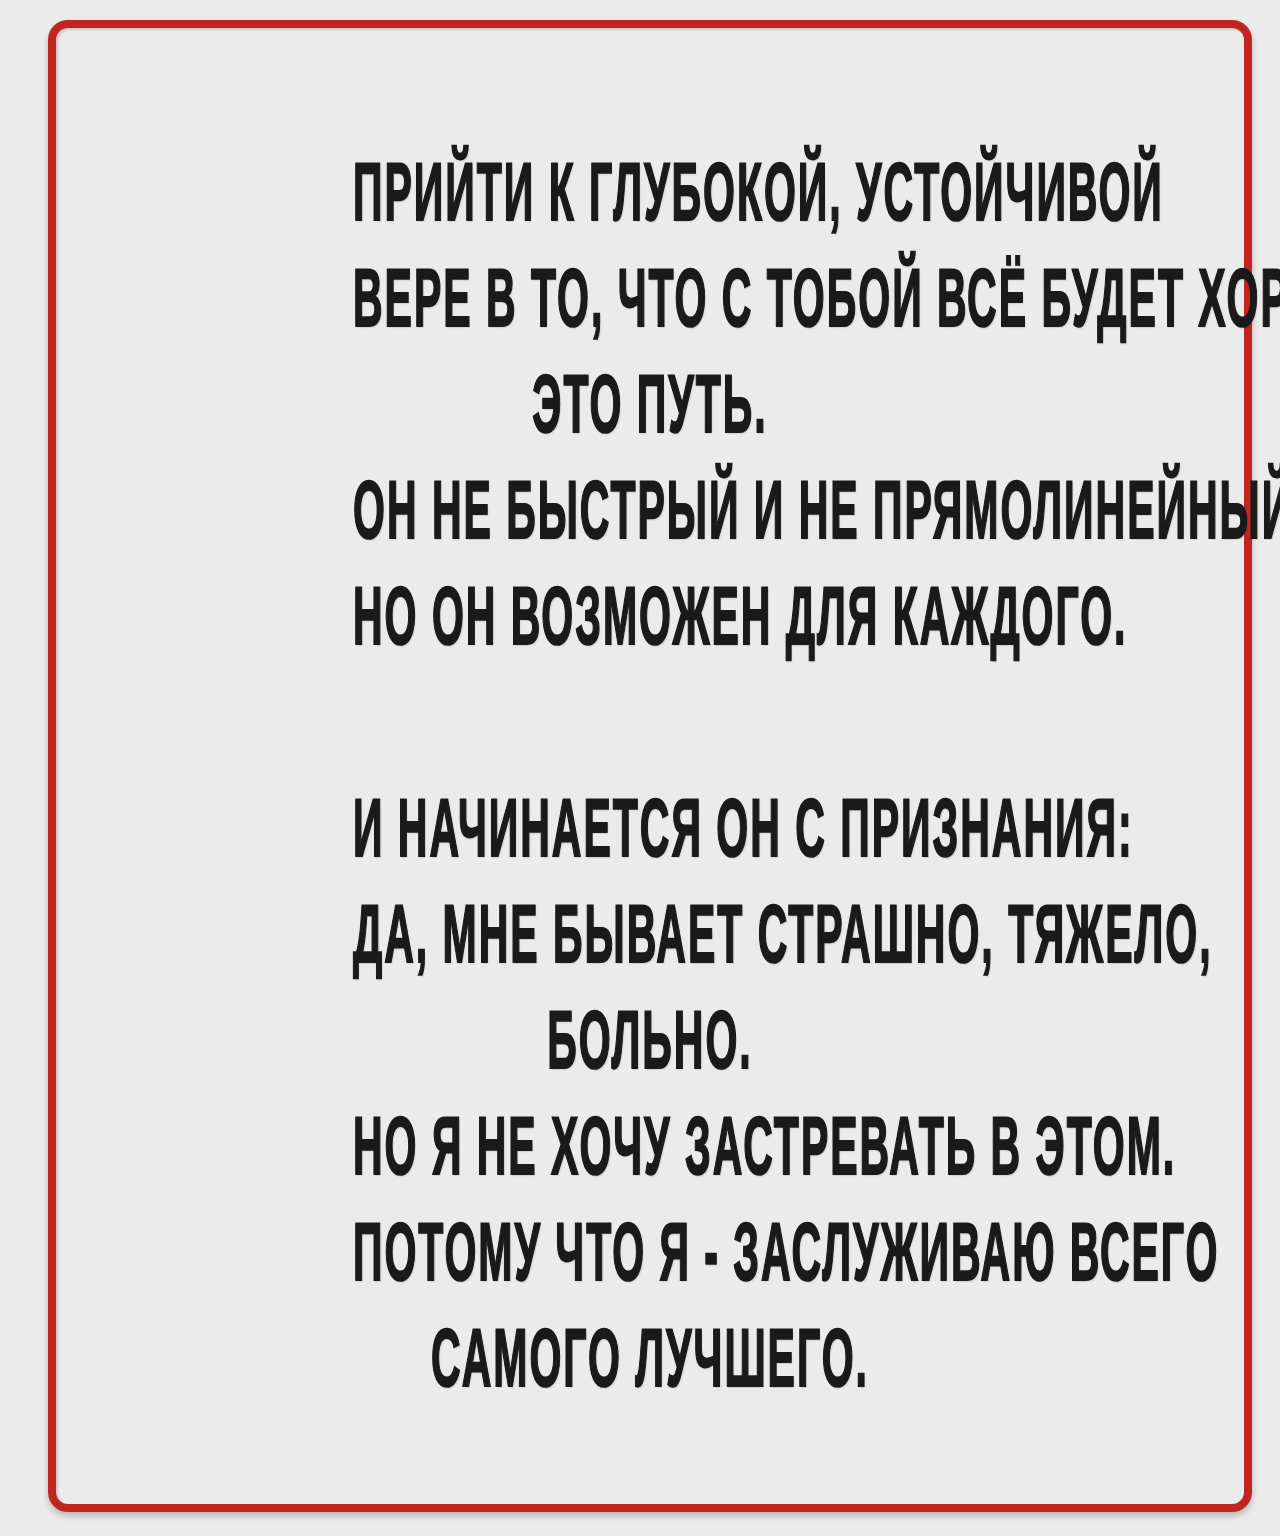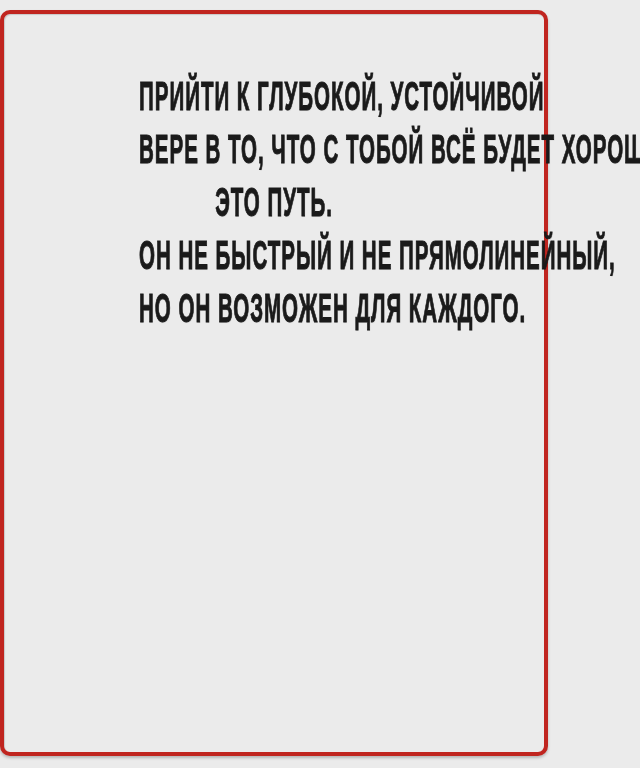"ПРИЙТИ К ГЛУБОКОЙ, УСТОЙЧИВОЙ" .card { left: 0 -> 24px; width: 548px -> 602px }
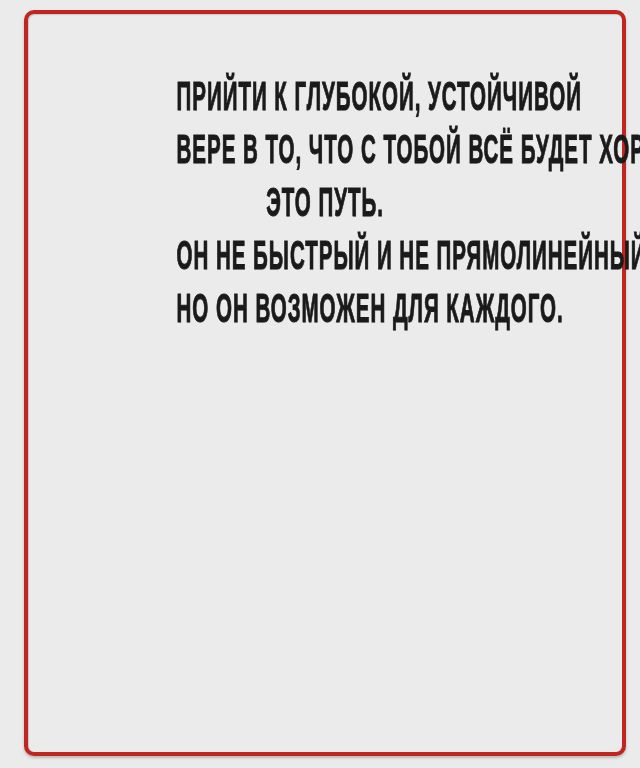"И НАЧИНАЕТСЯ ОН С ПРИЗНАНИЯ:" div.para { html: none -> <div> <div>И НАЧИНАЕТСЯ ОН С ПРИЗНАНИЯ:</div> <div>ДА, МНЕ БЫВАЕТ СТРАШНО, ТЯЖЕЛО,</div> <div>БОЛЬНО.</div> <div>НО Я НЕ ХОЧУ ЗАСТРЕВАТЬ В ЭТОМ.</div> <div>ПОТОМУ ЧТО Я - ЗАСЛУЖИВАЮ ВСЕГО</div> <div>САМОГО ЛУЧШЕГО.</div> </div> }
